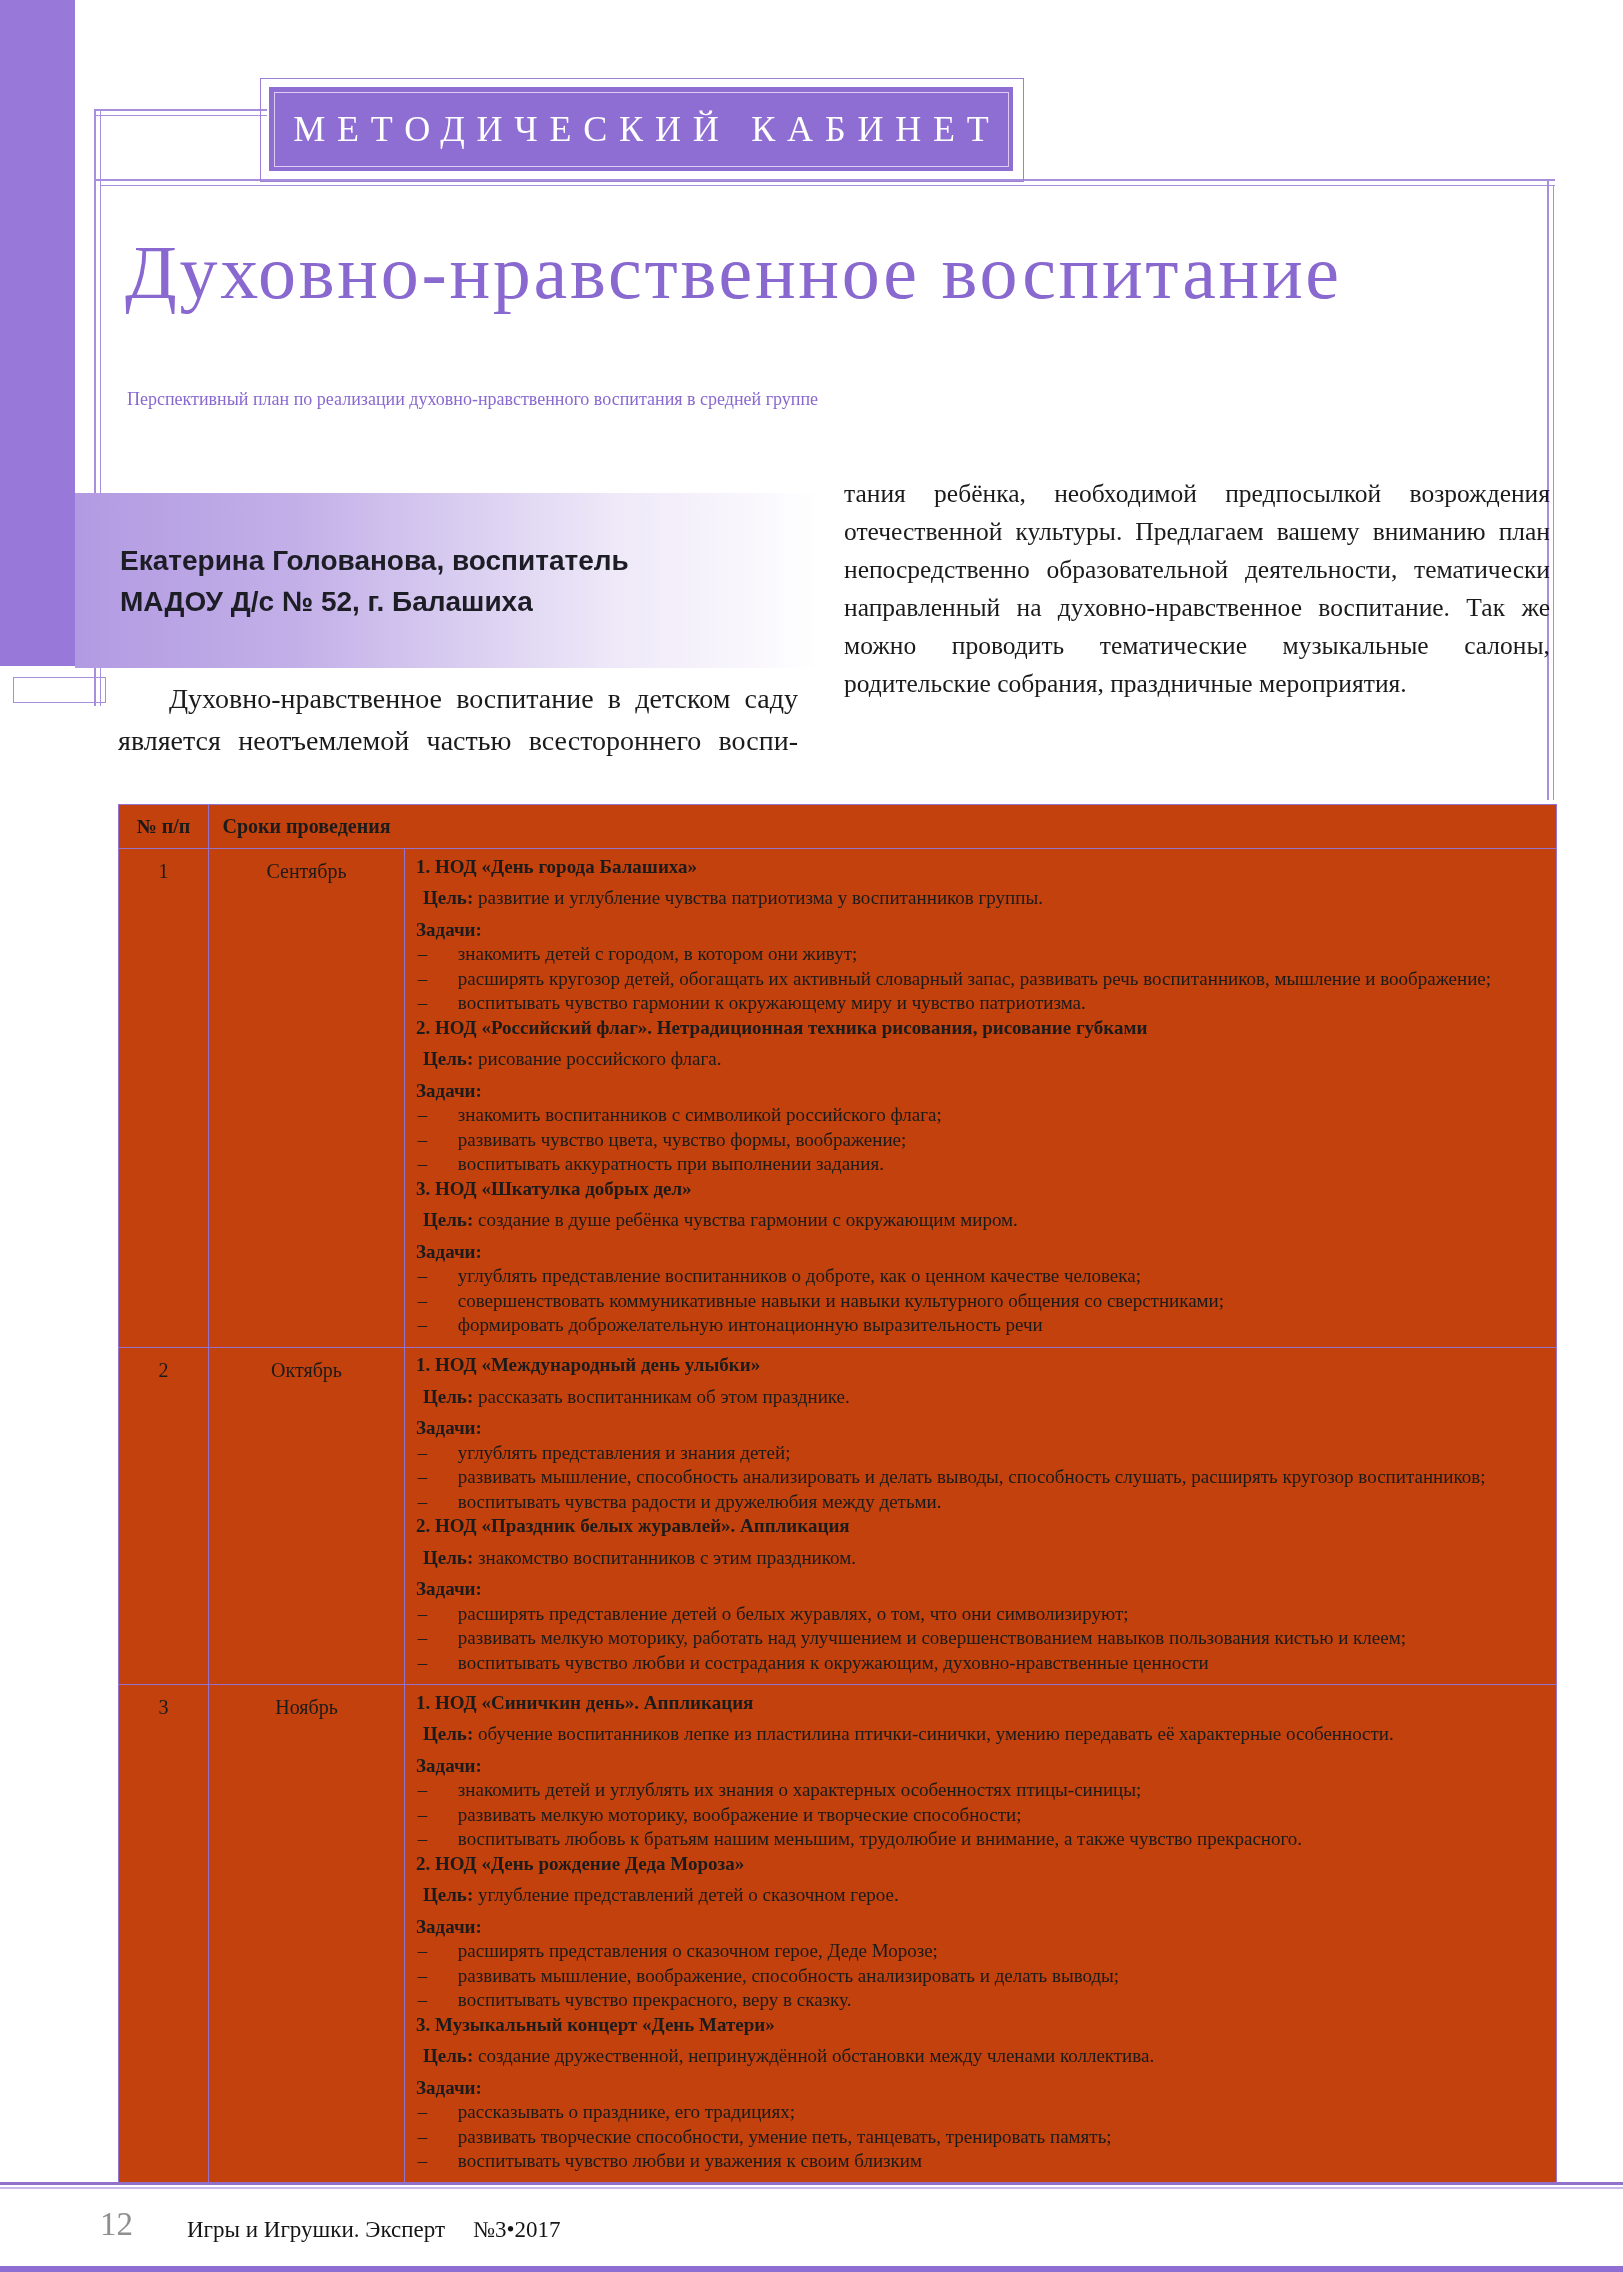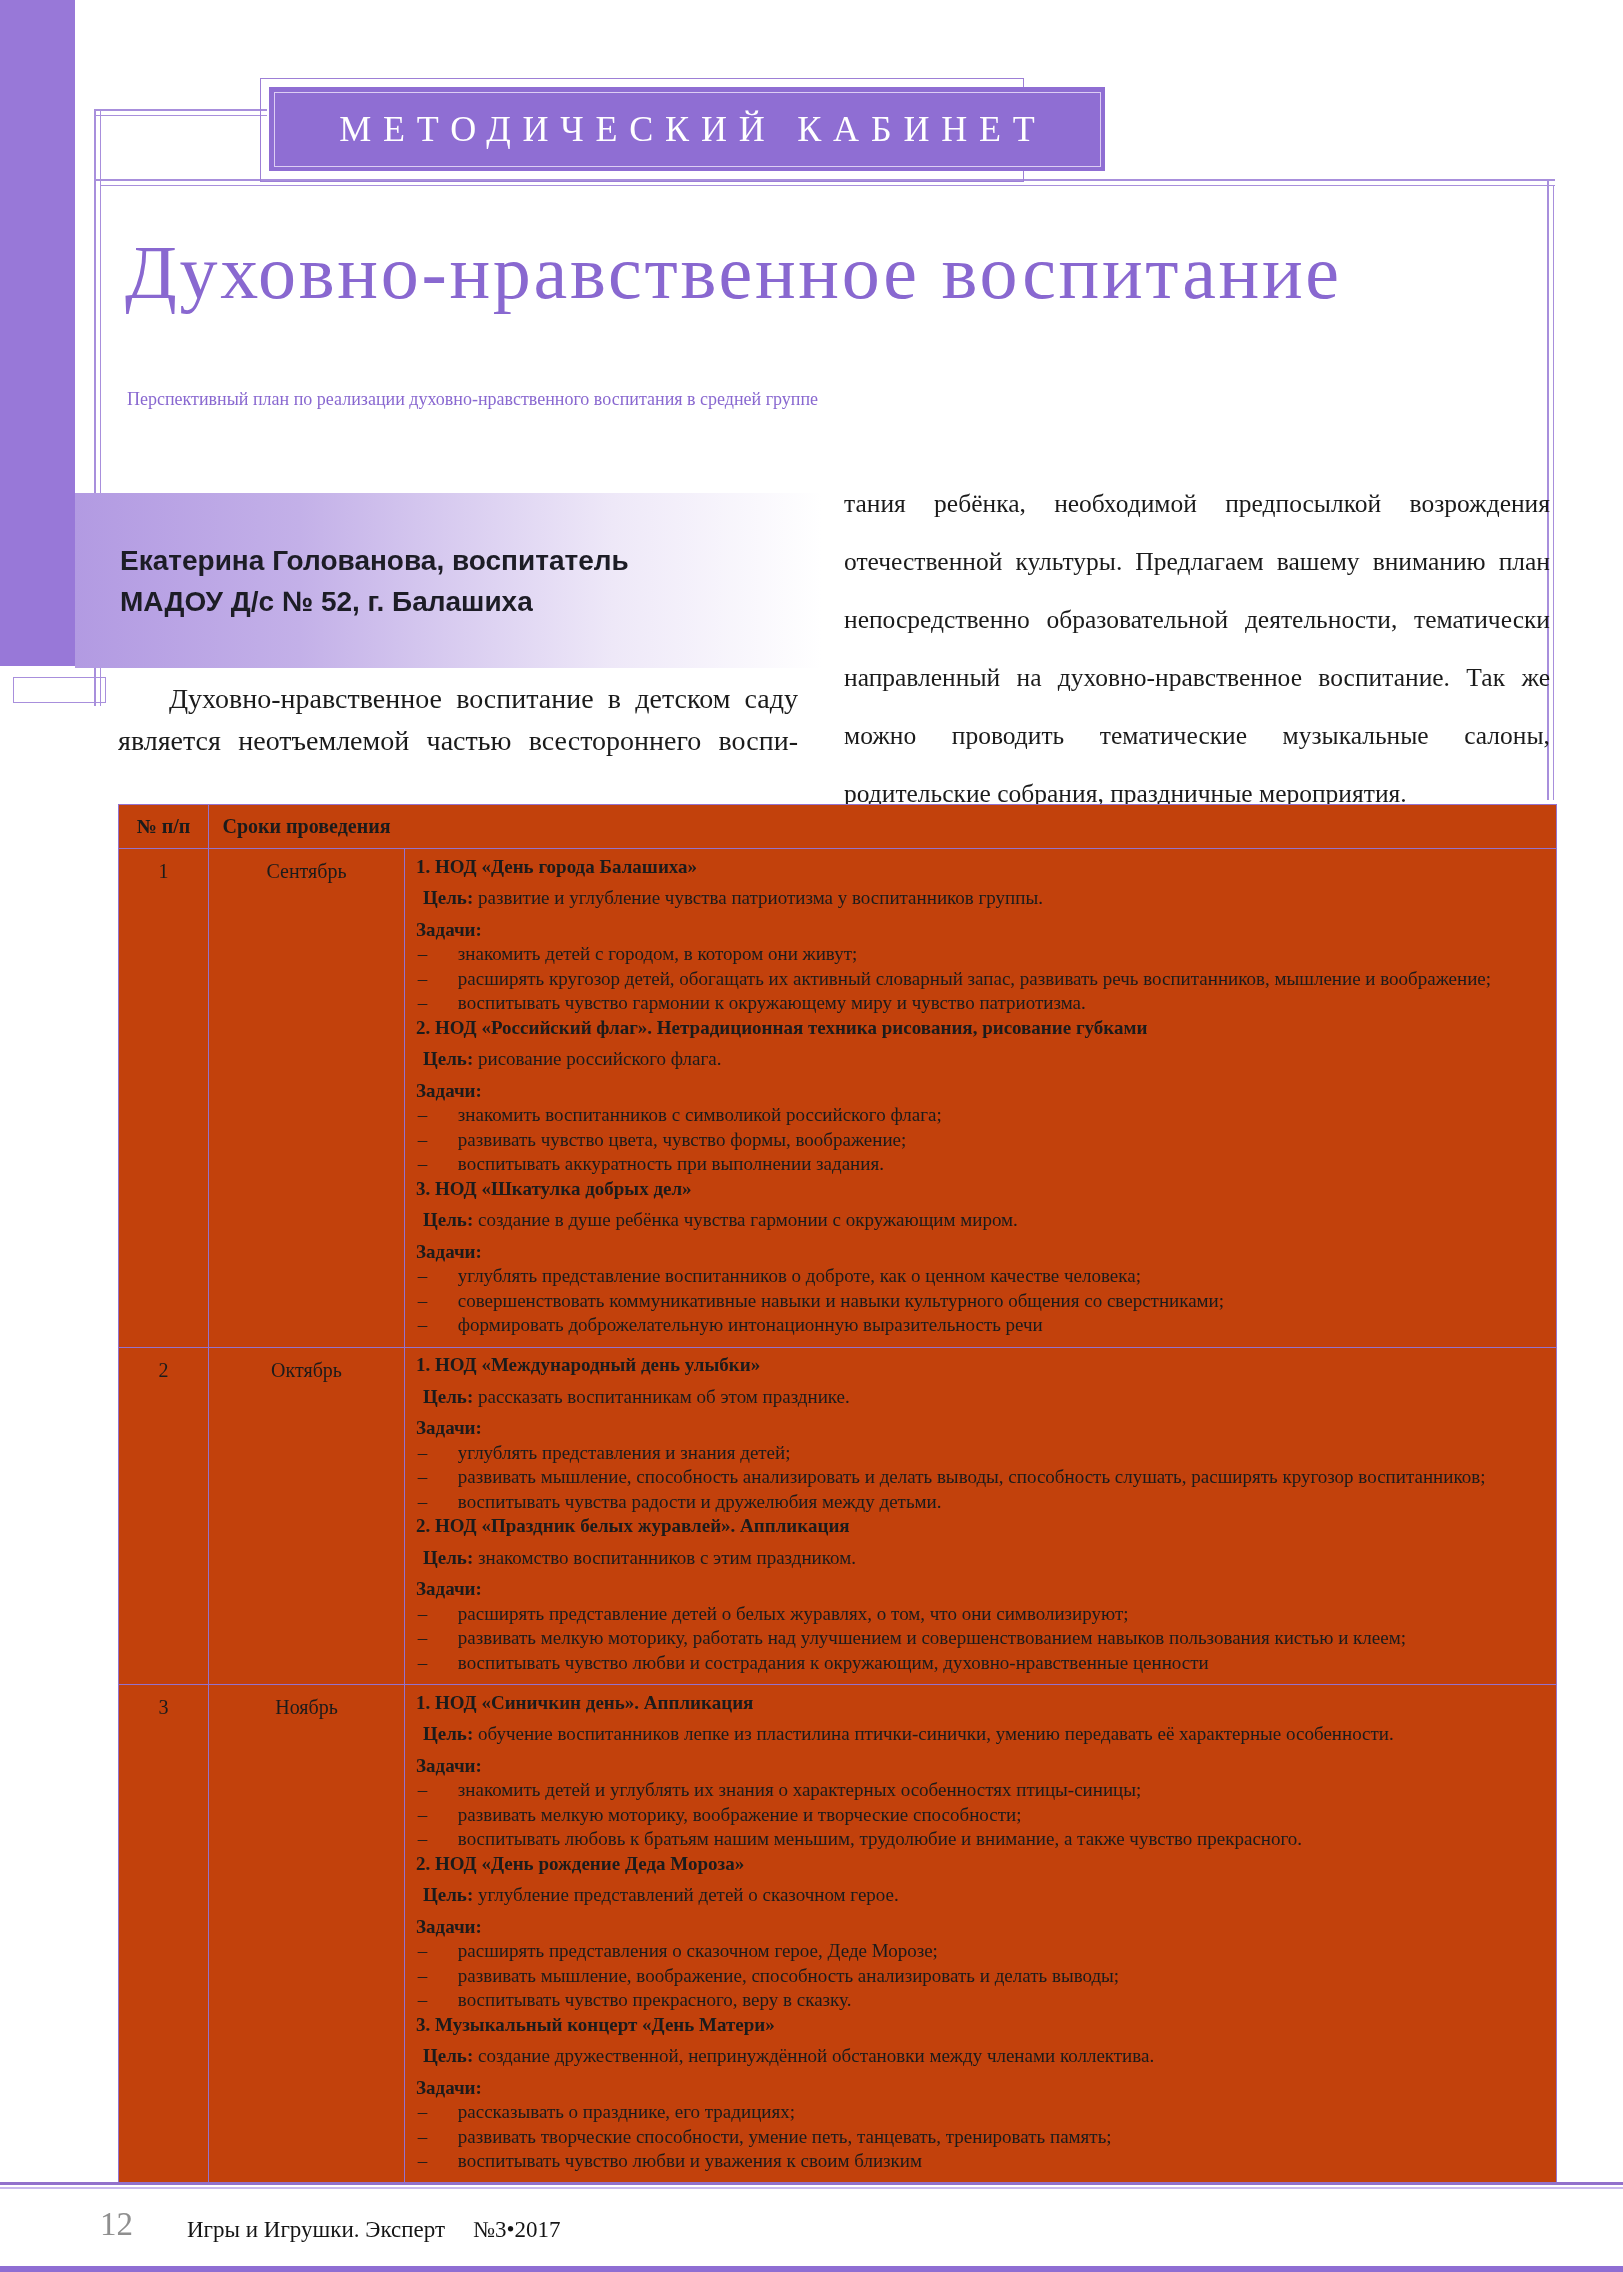"МЕТОДИЧЕСКИЙ КАБИНЕТ" .kab-box { width: 836px -> 744px }
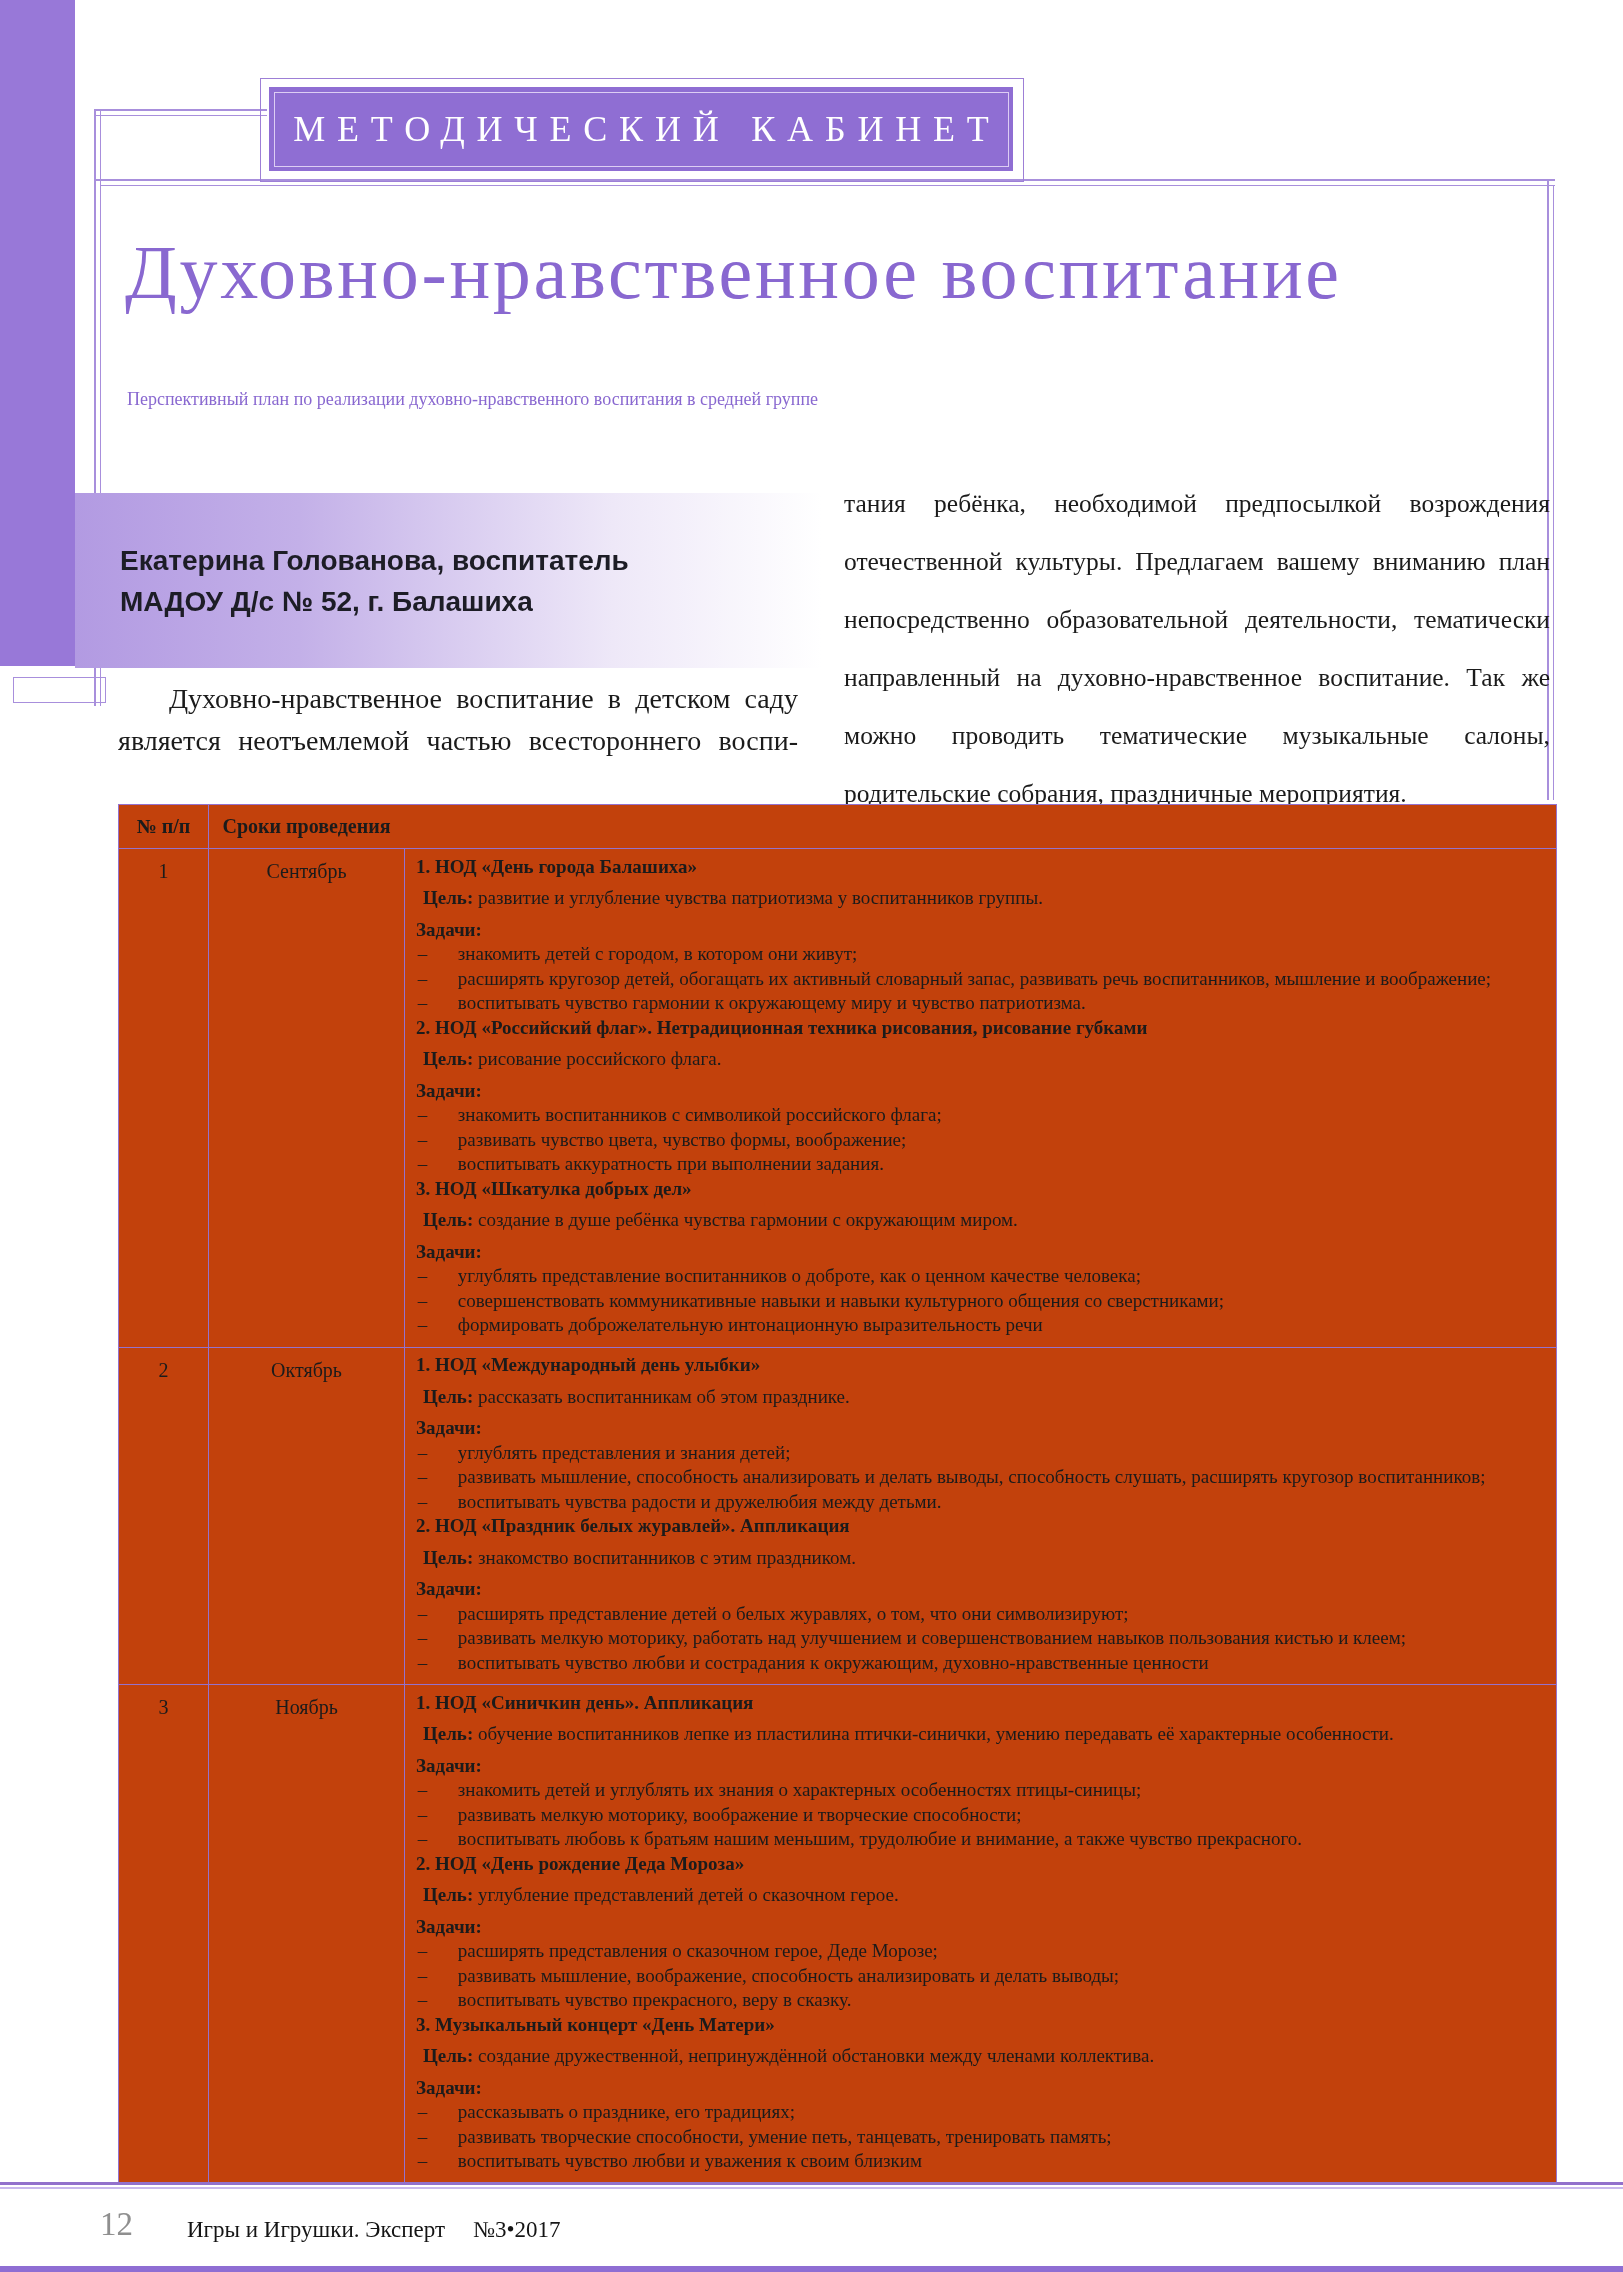"тания ребёнка, необходимой предпосылкой" .intro-right { line-height: 58px -> 38px }
